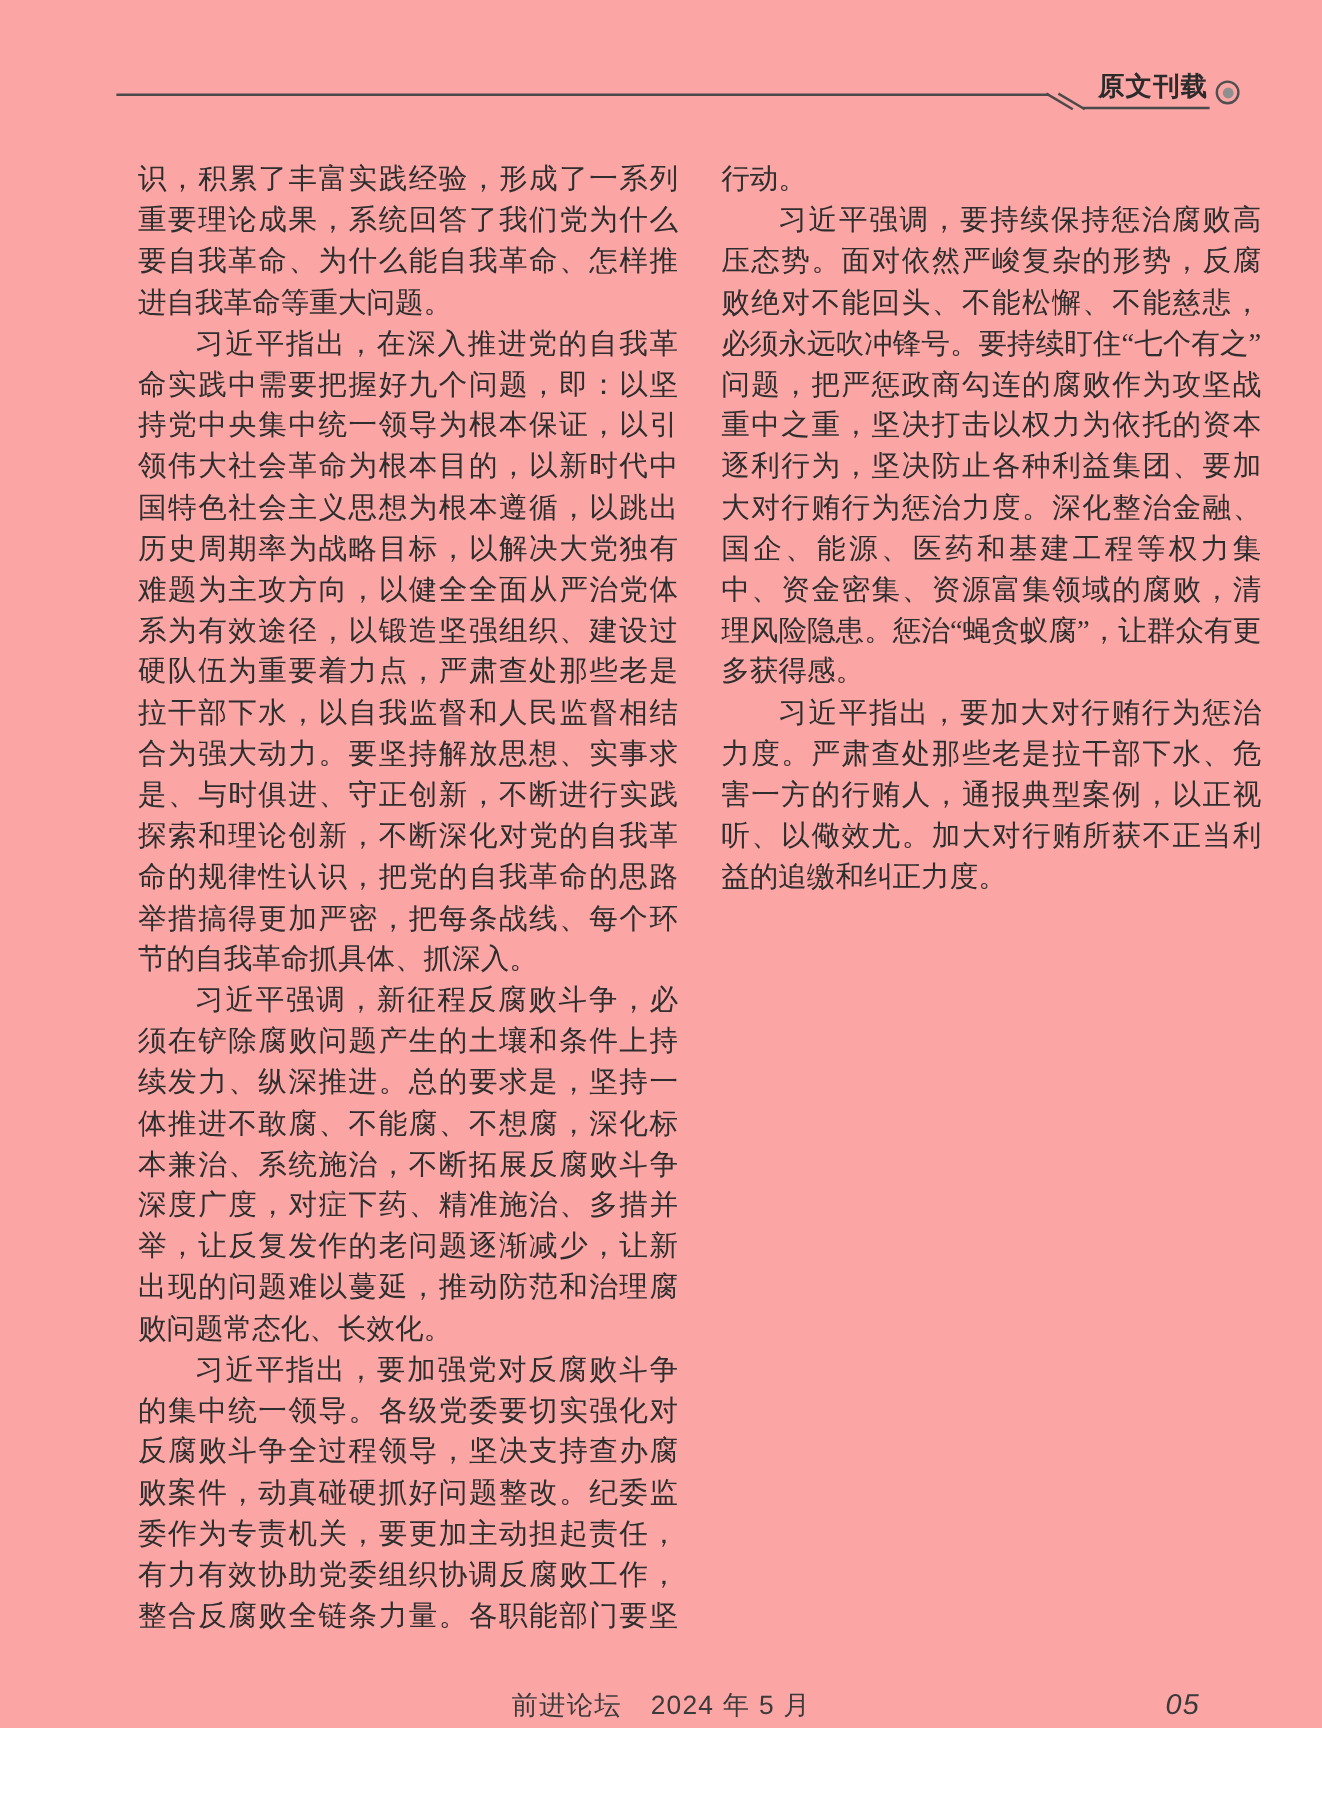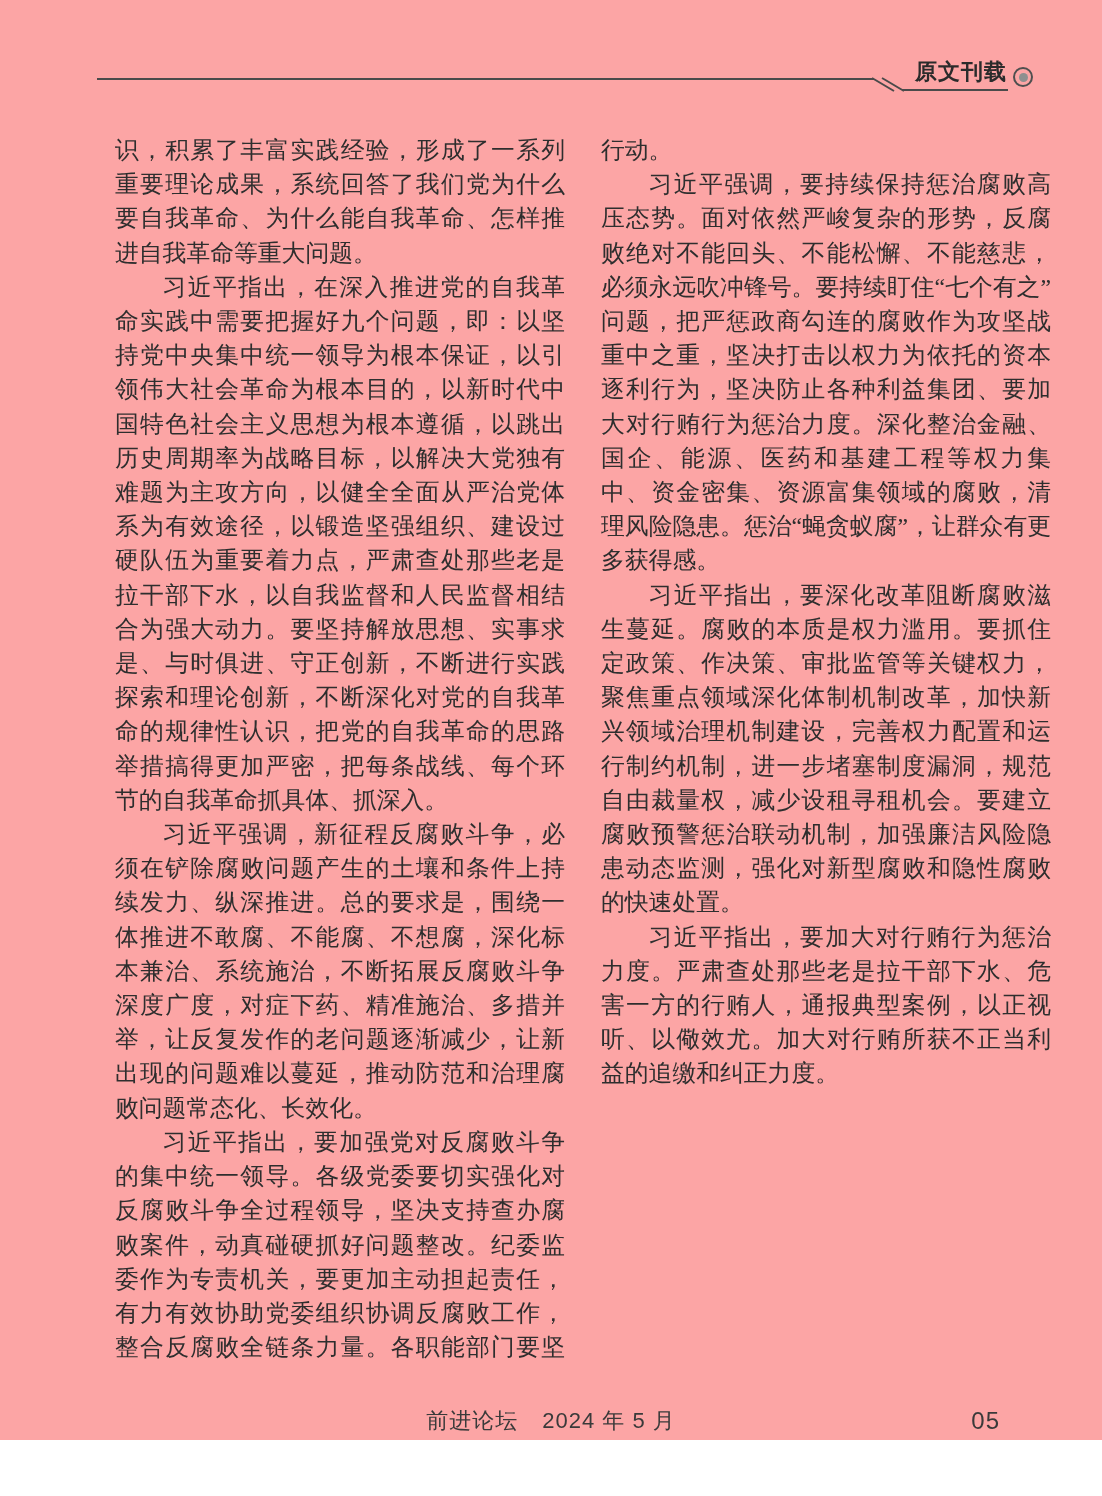"习近平指出，要深化改革阻断腐败滋生蔓延。腐败的本质是权力滥用。要抓住定政策、作决" p.para { html: <p>习近平指出，要深化改革阻断腐败滋生蔓延。腐败的本质是权力滥用。要抓住定政策、作决策、审批监管等关键权力，聚焦重点领域深化体制机制改革，加快新兴领域治理机制建设，完善权力配置和运行制约机制，进一步堵塞制度漏洞，规范自由裁量权，减少设租寻租机会。要建立腐败预警惩治联动机制，加强廉洁风险隐患动态监测，强化对新型腐败和隐性腐败的快速处置。</p> -> none }
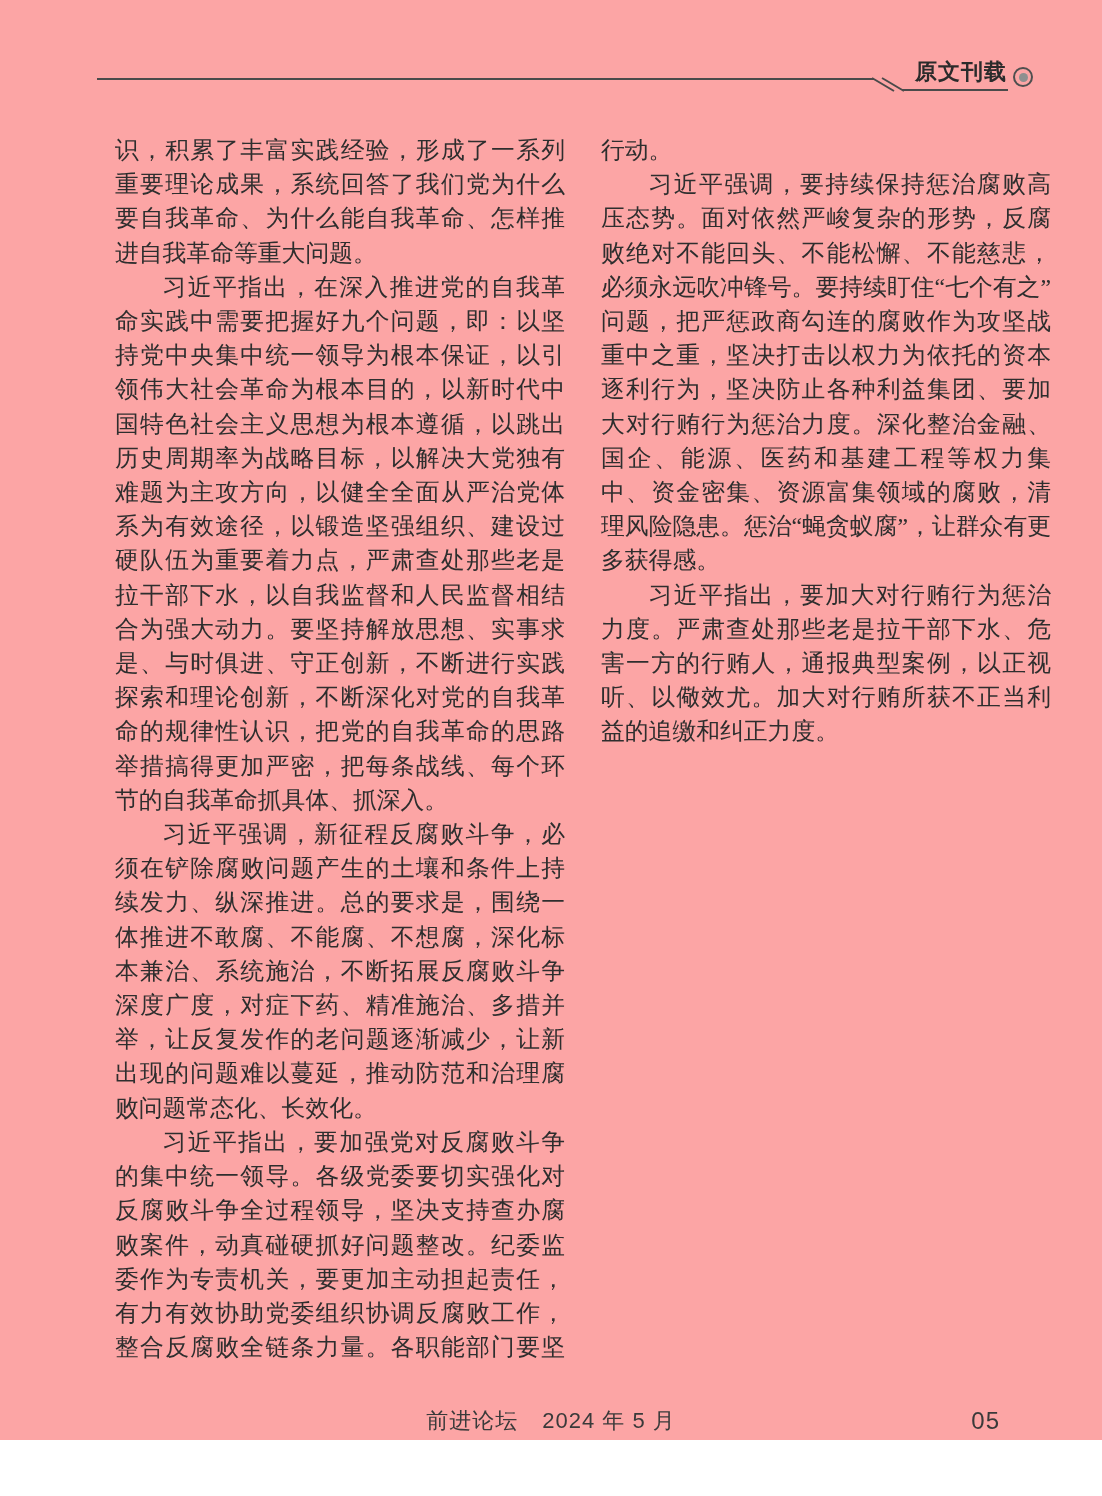"习近平强调，新征程反腐败斗争，必须在铲除腐败问题产生的土壤和条件上持续发力、纵深" p.para { text: 围绕 -> 坚持 }
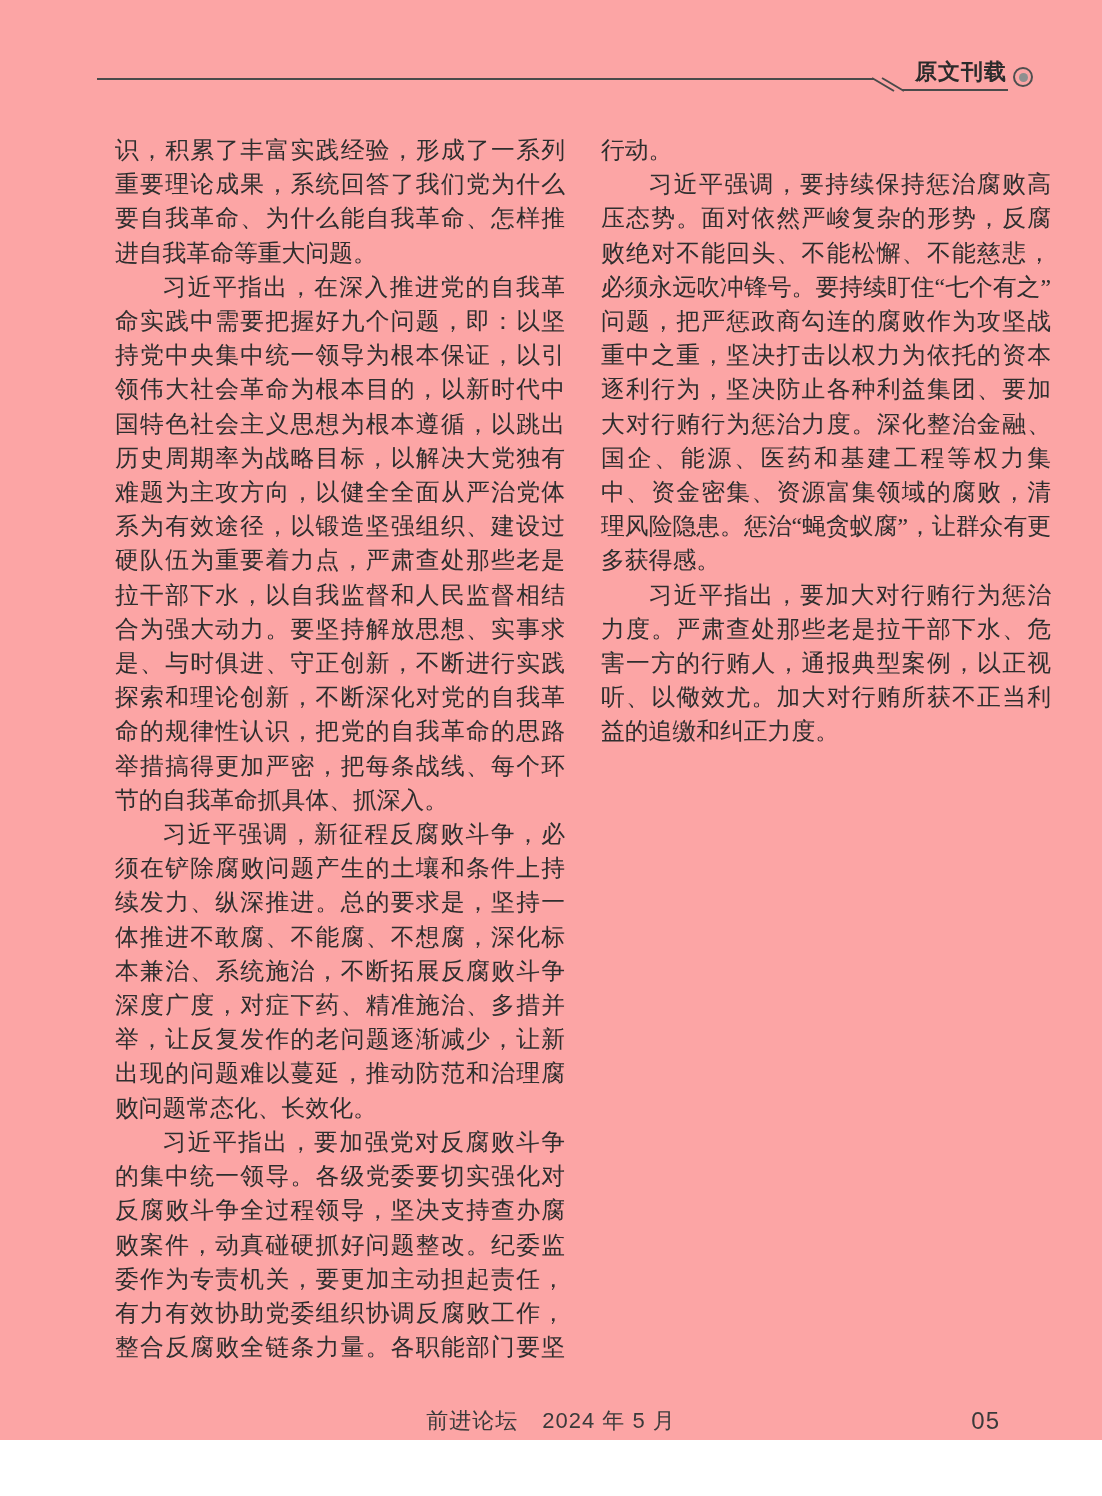"05" .page-number { font-style: none -> italic }
